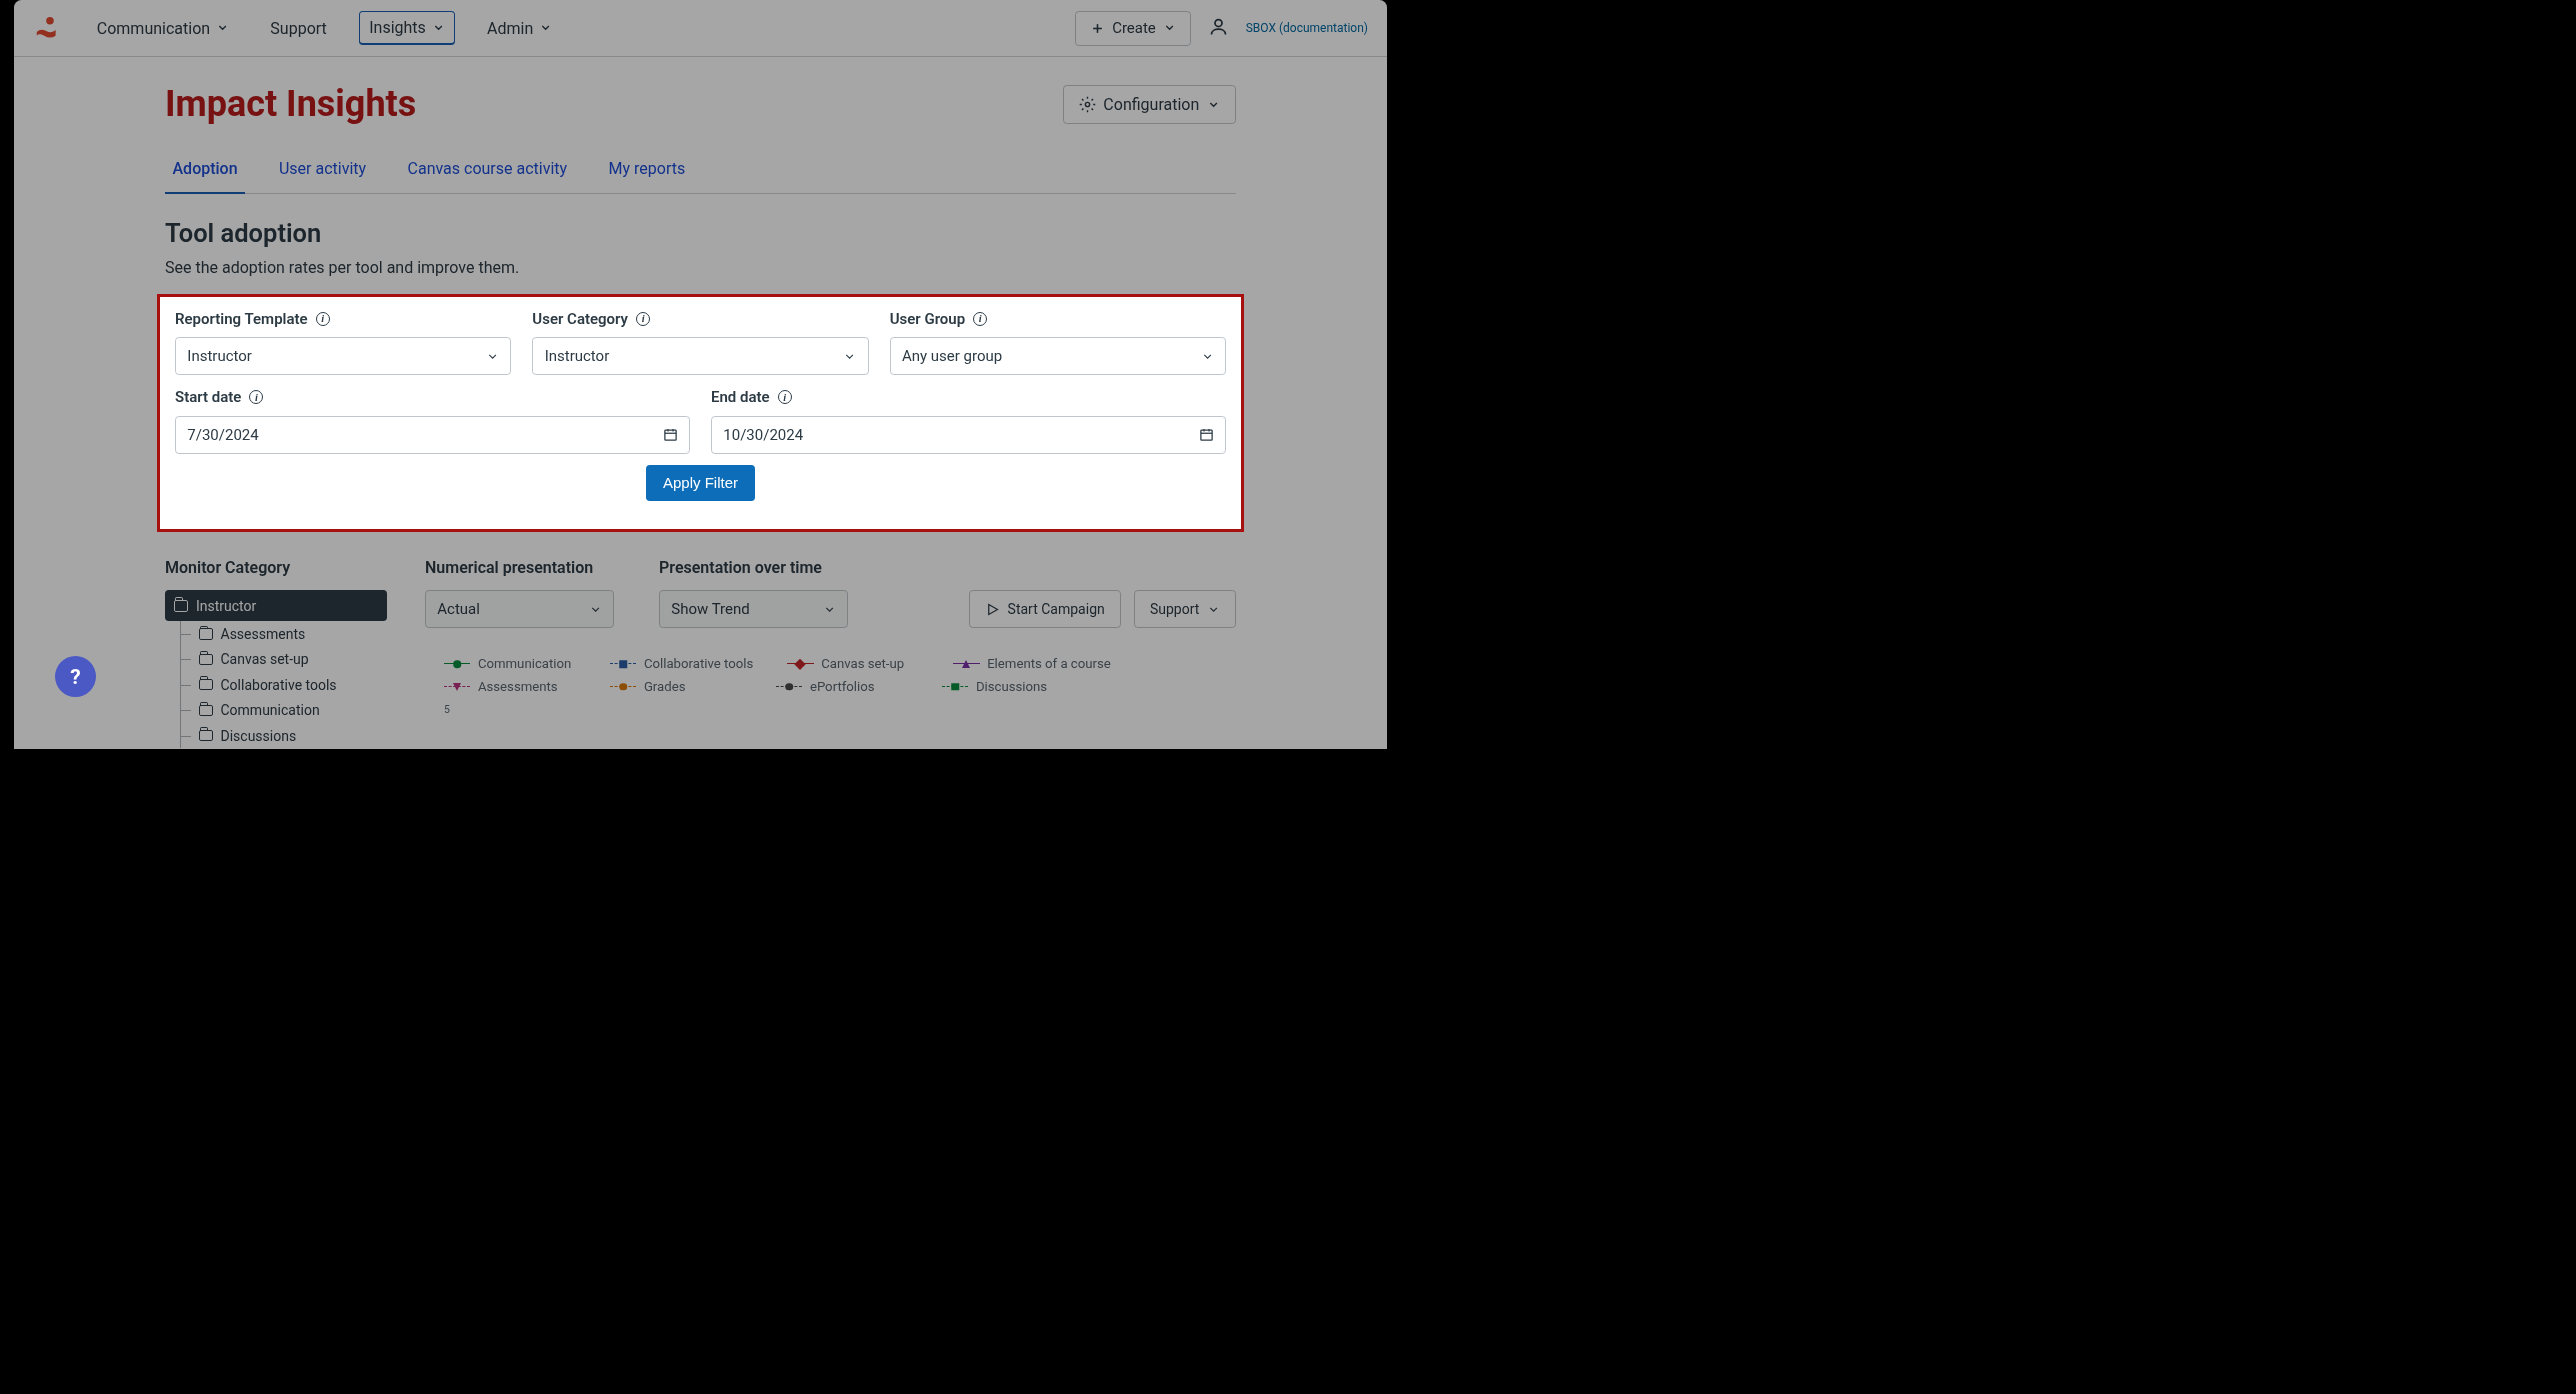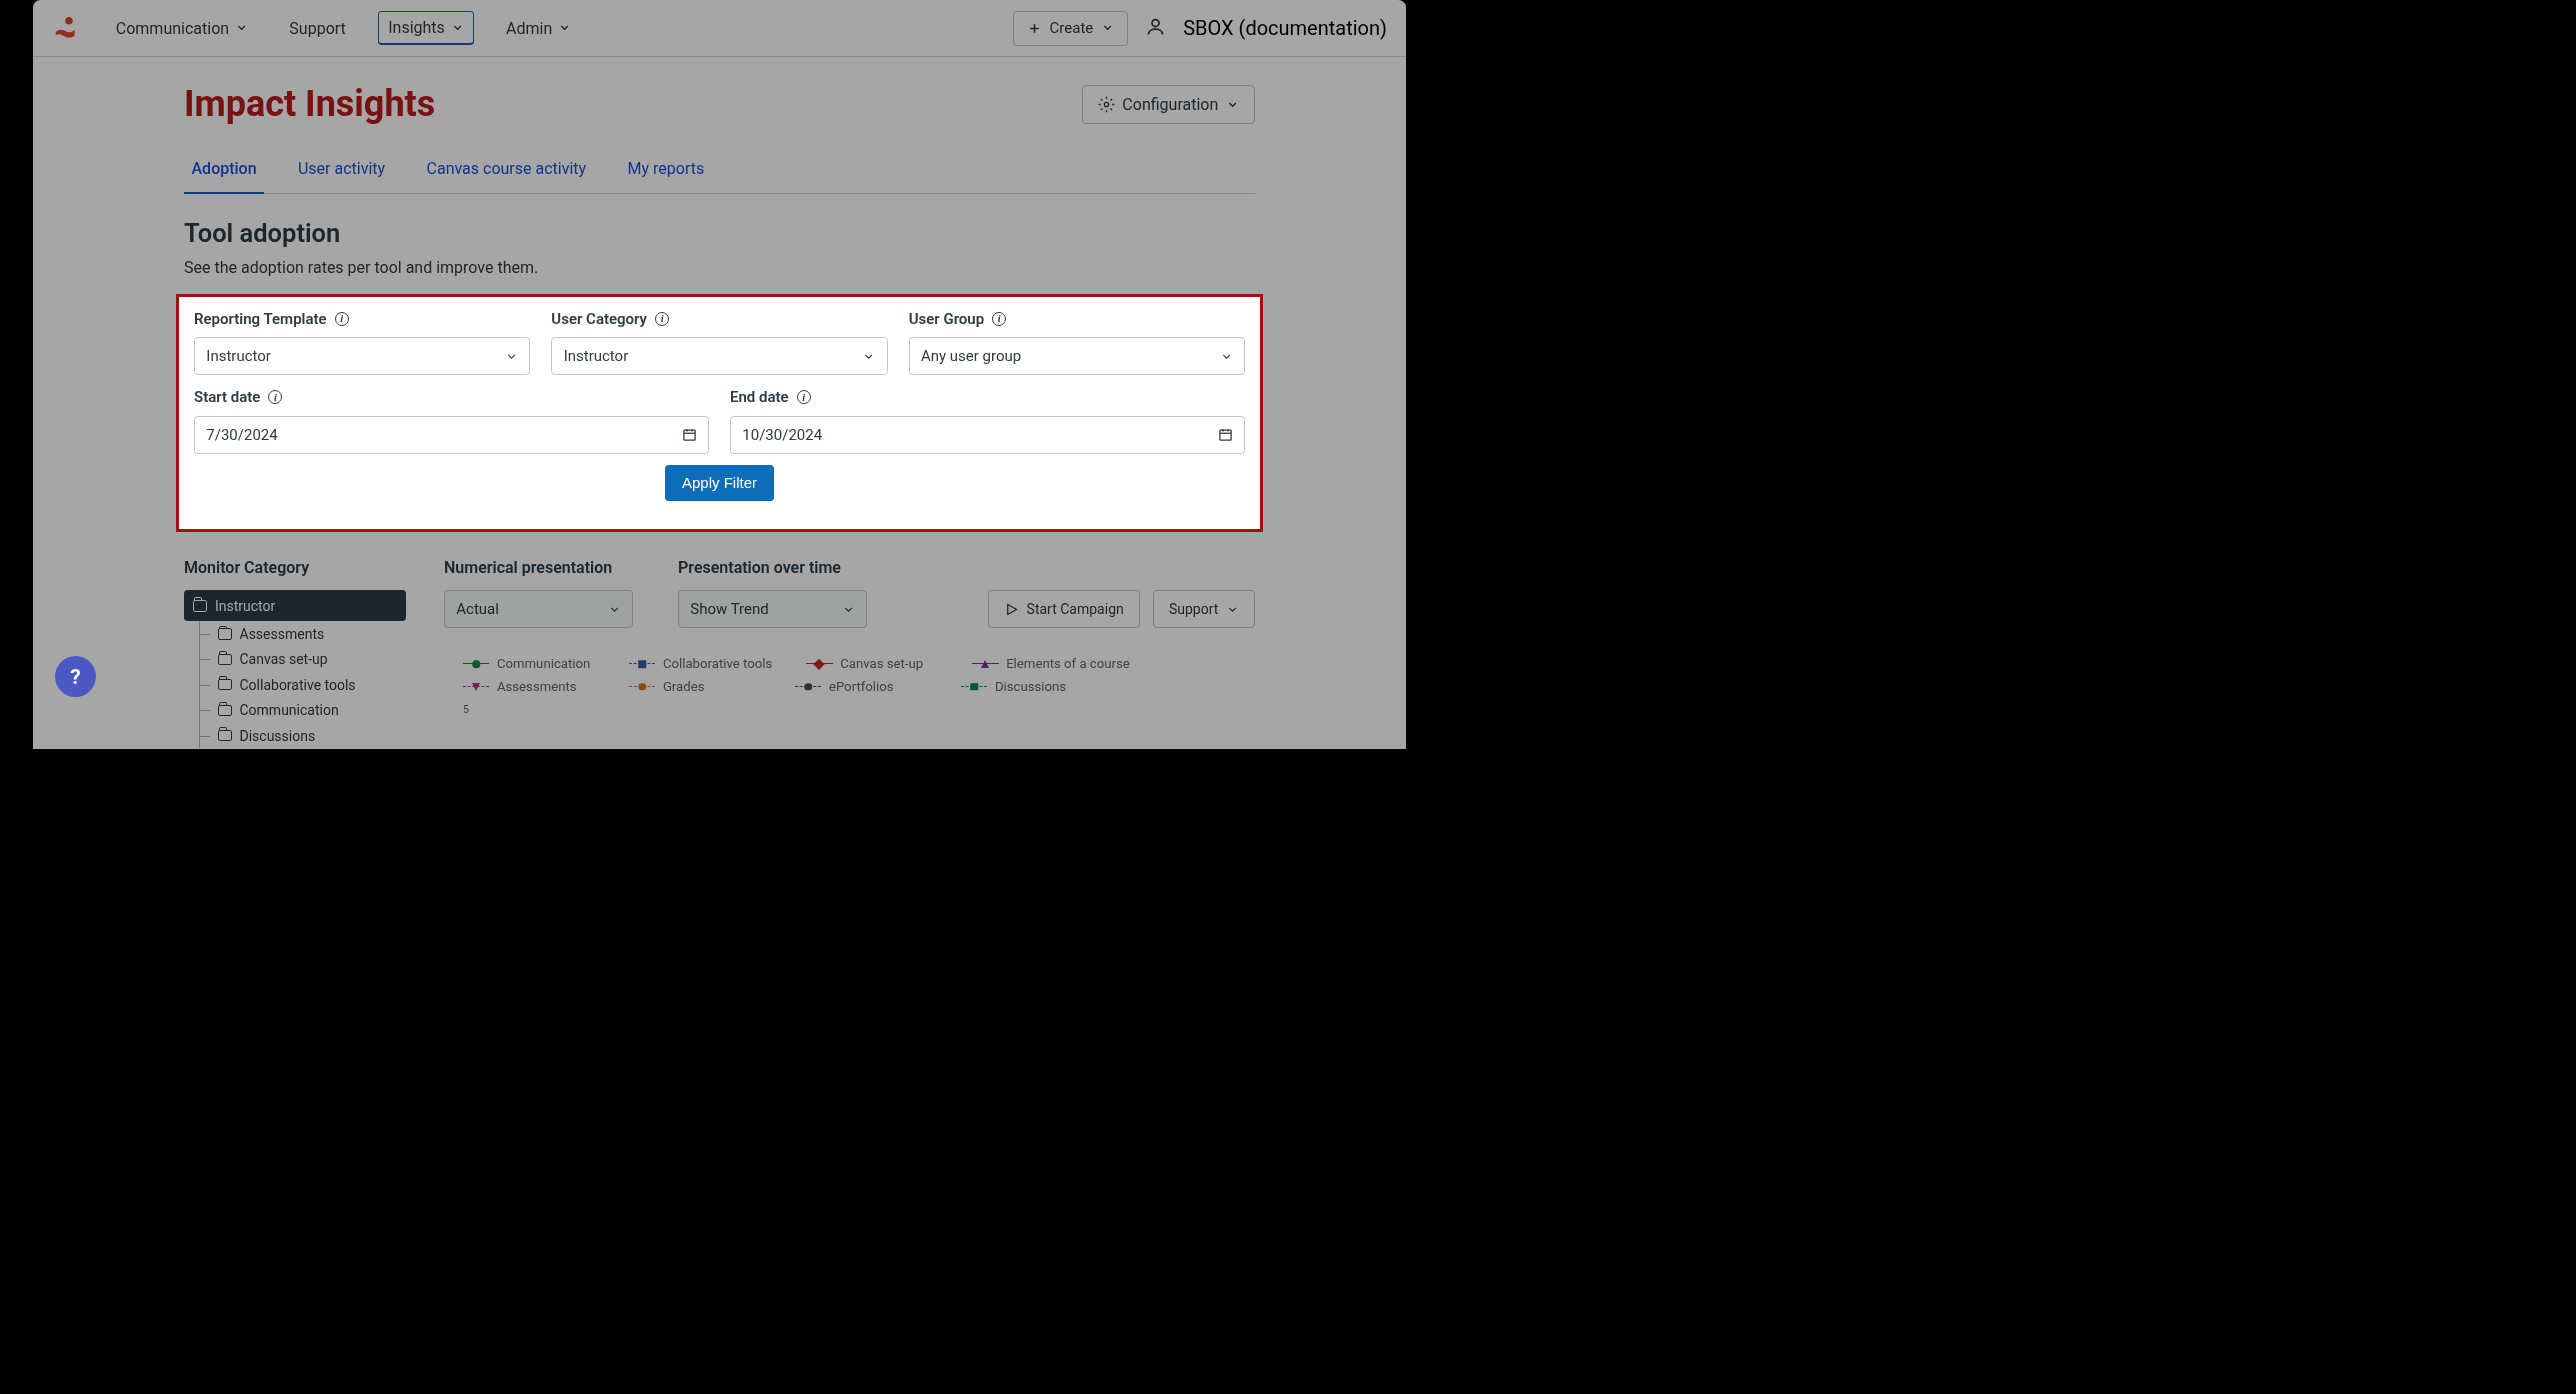"Communication" .app-window { left: 33px -> 14px }
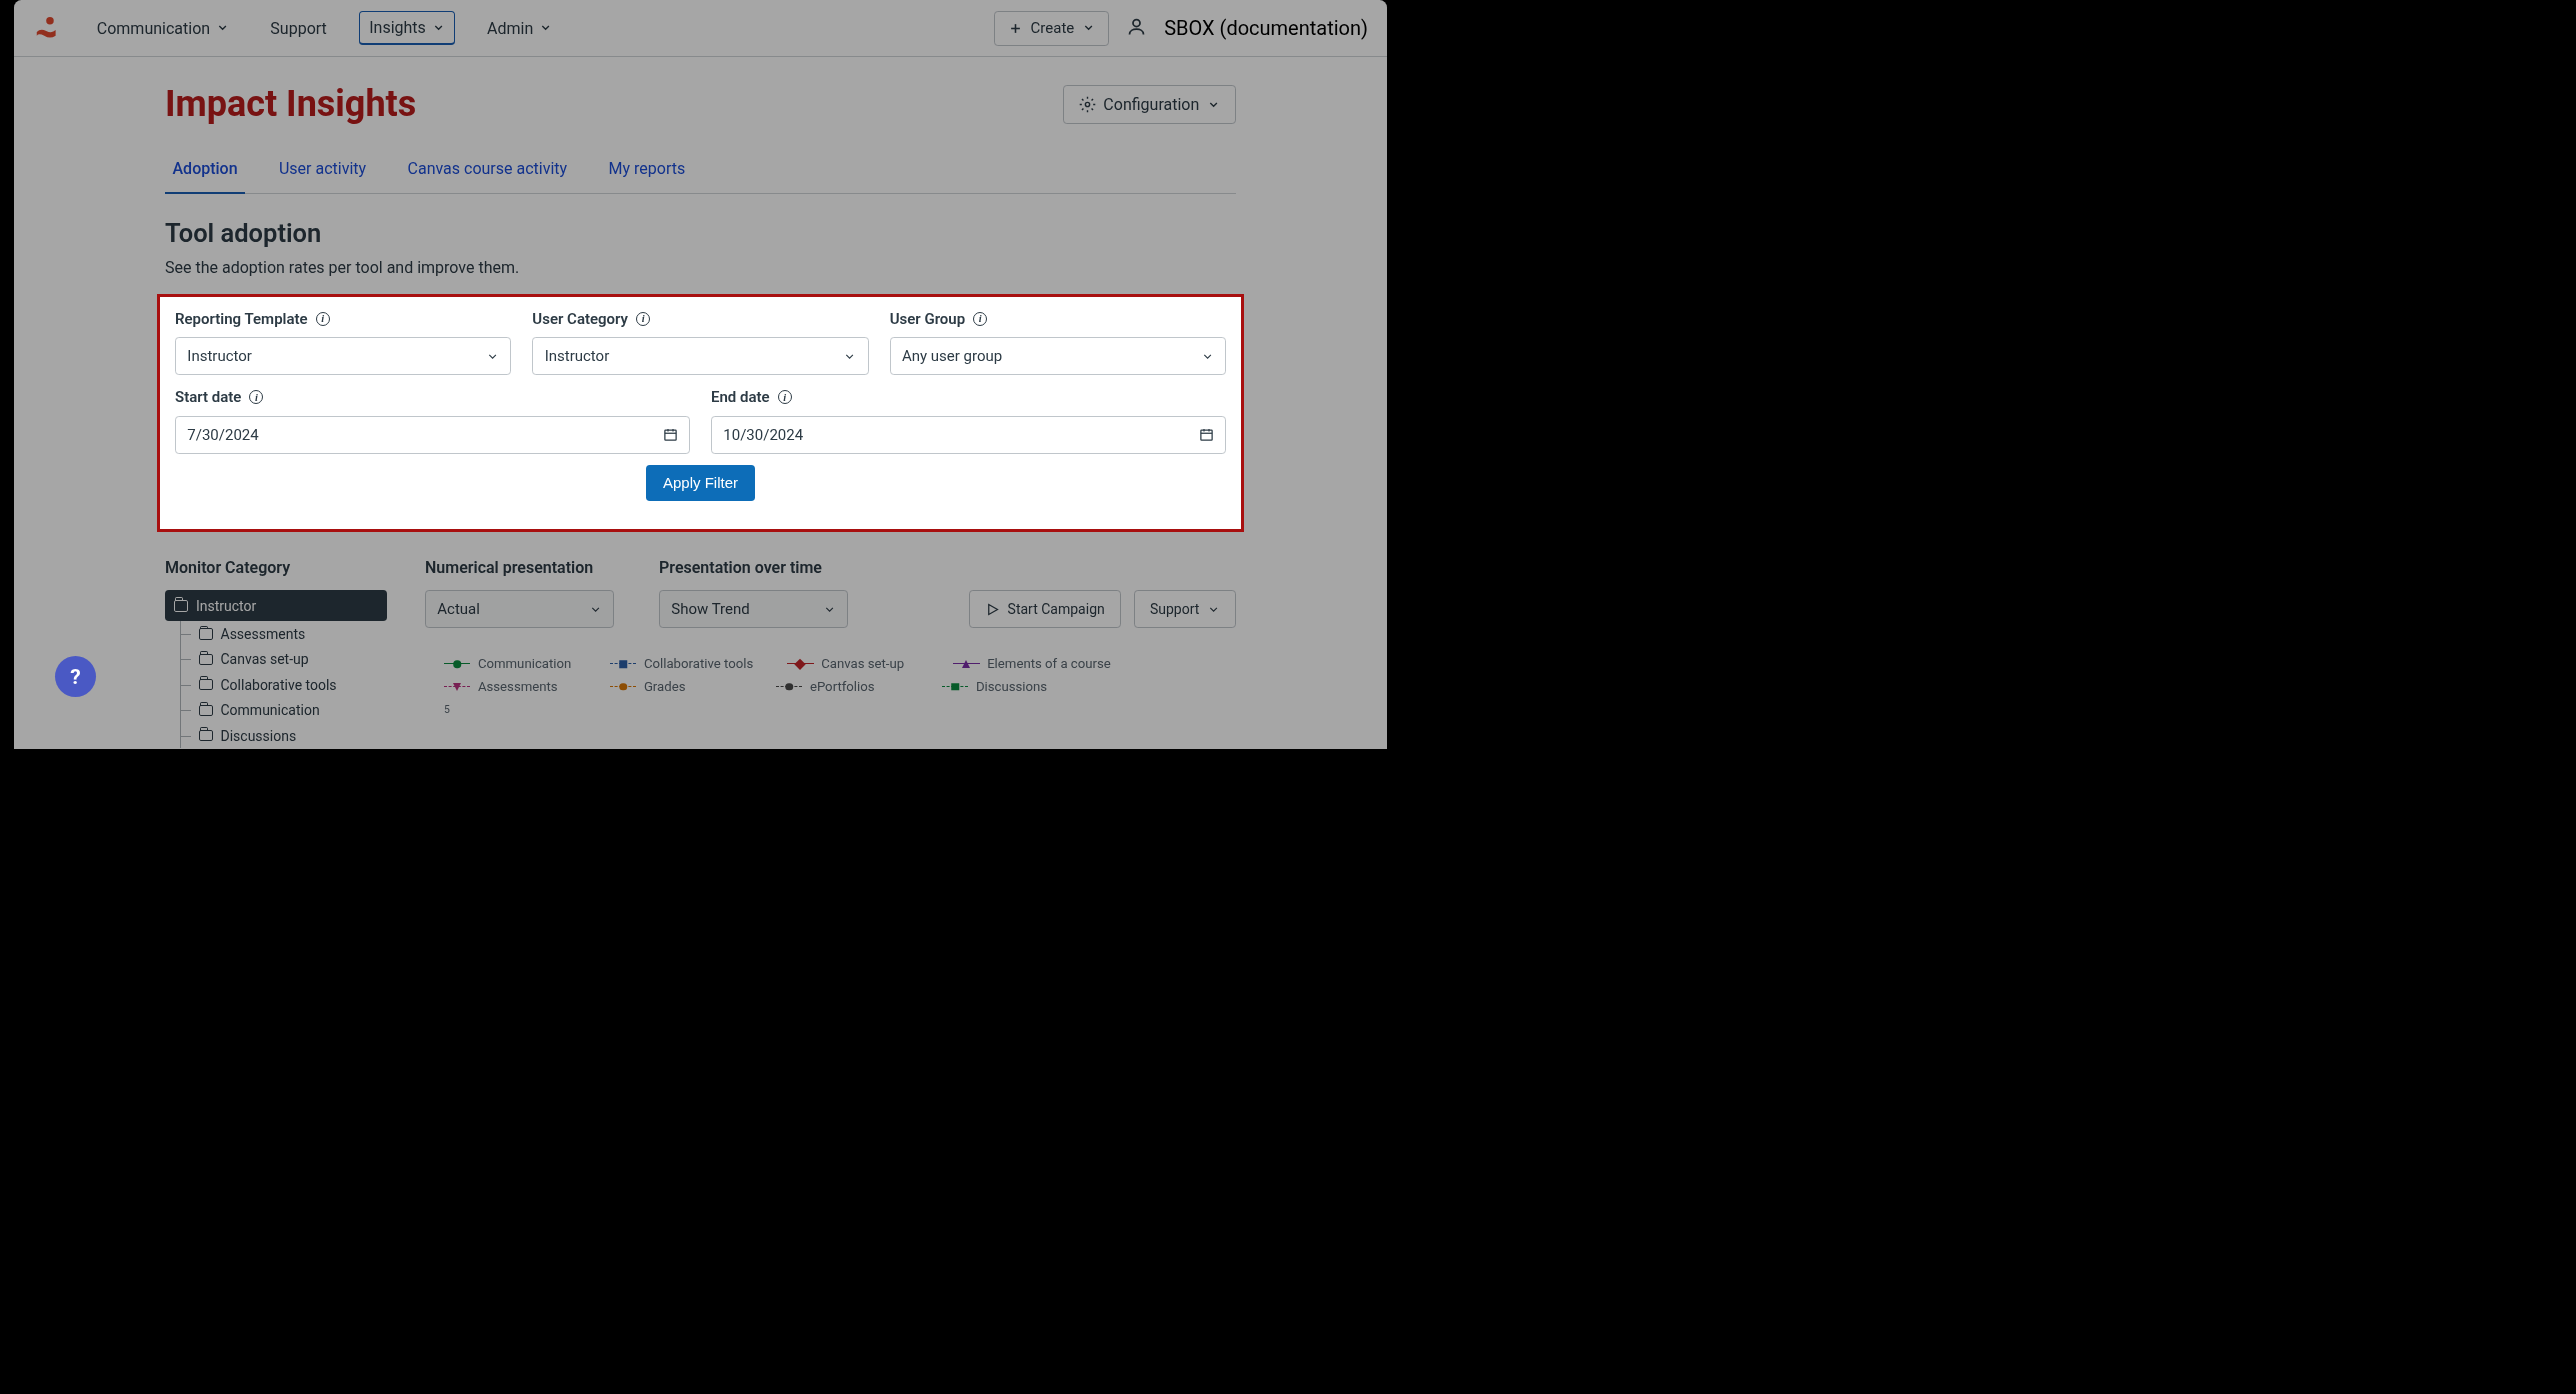"SBOX (documentation)" .org-label { color: #000000 -> #0369a1; font-size: 20px -> 12px }
